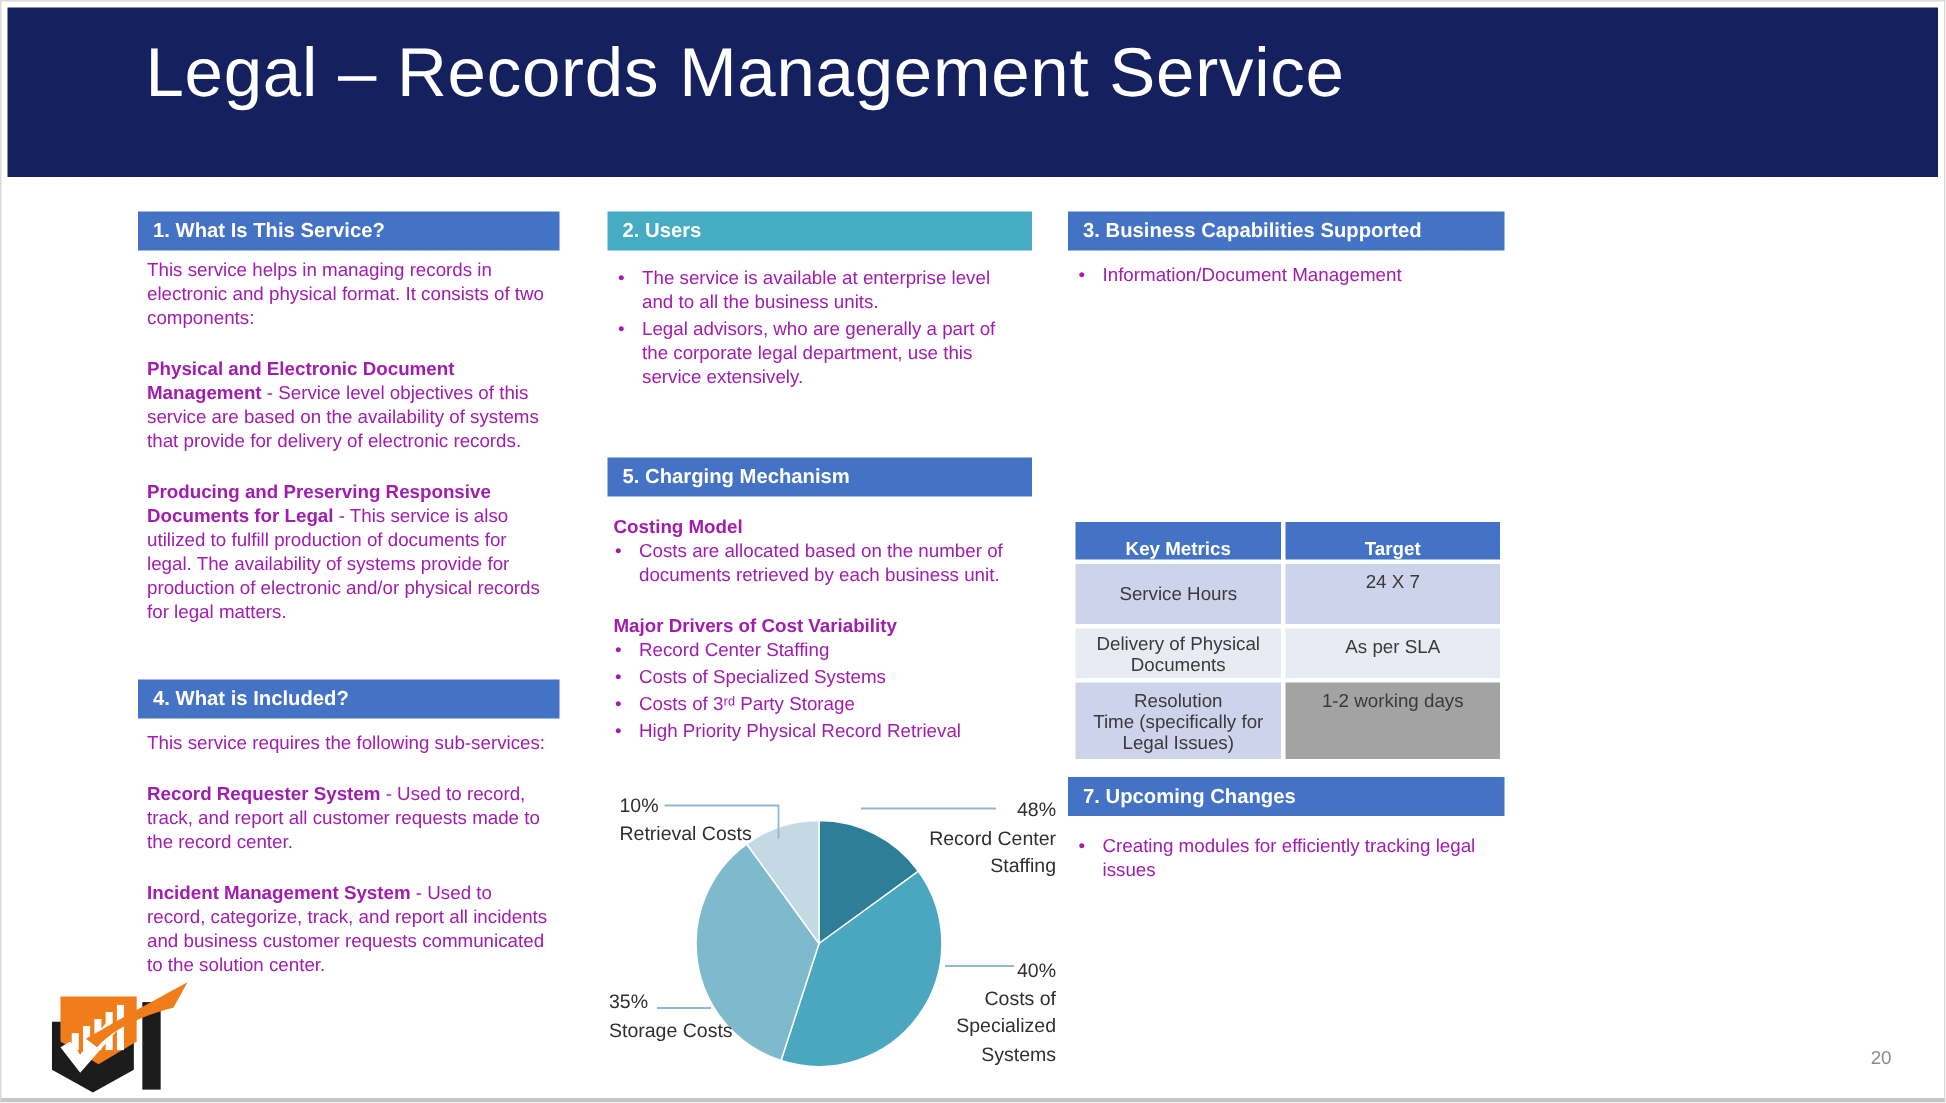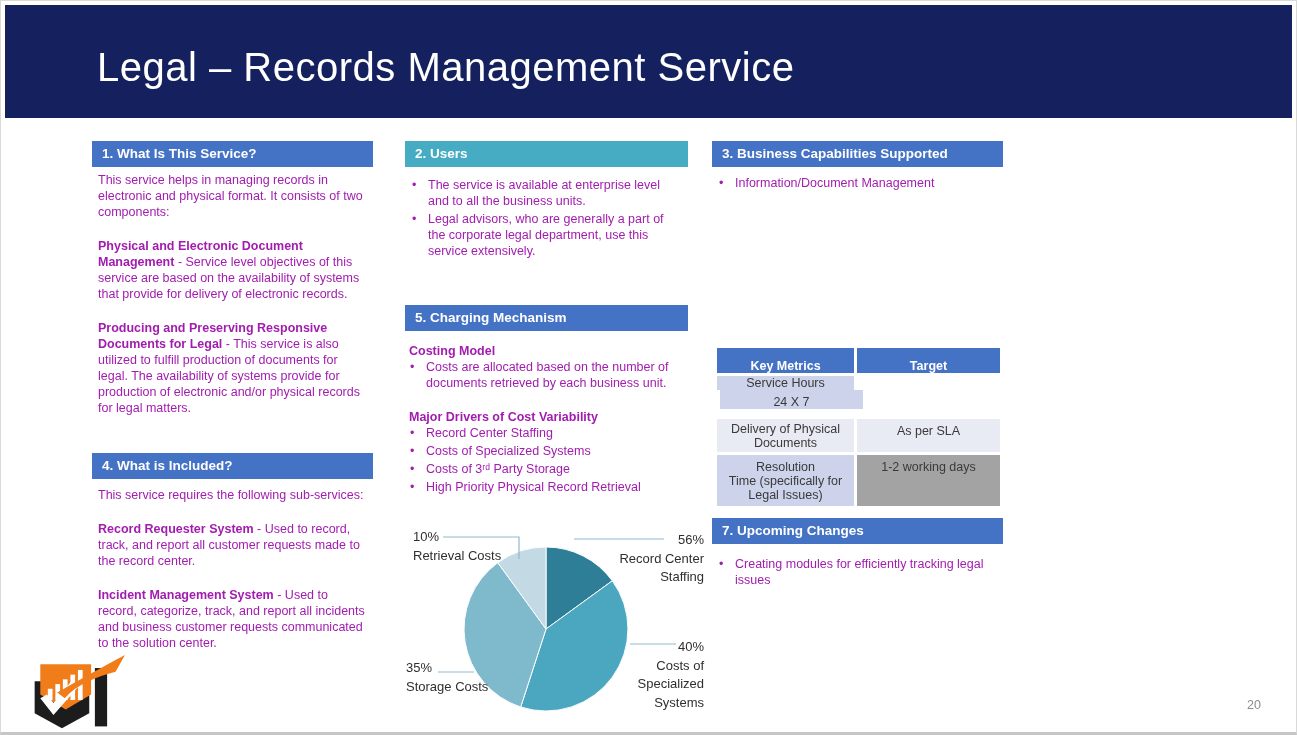"Legal – Records Management Service" .slide-title { font-size: 40px -> 46px; top: 40px -> 16px }
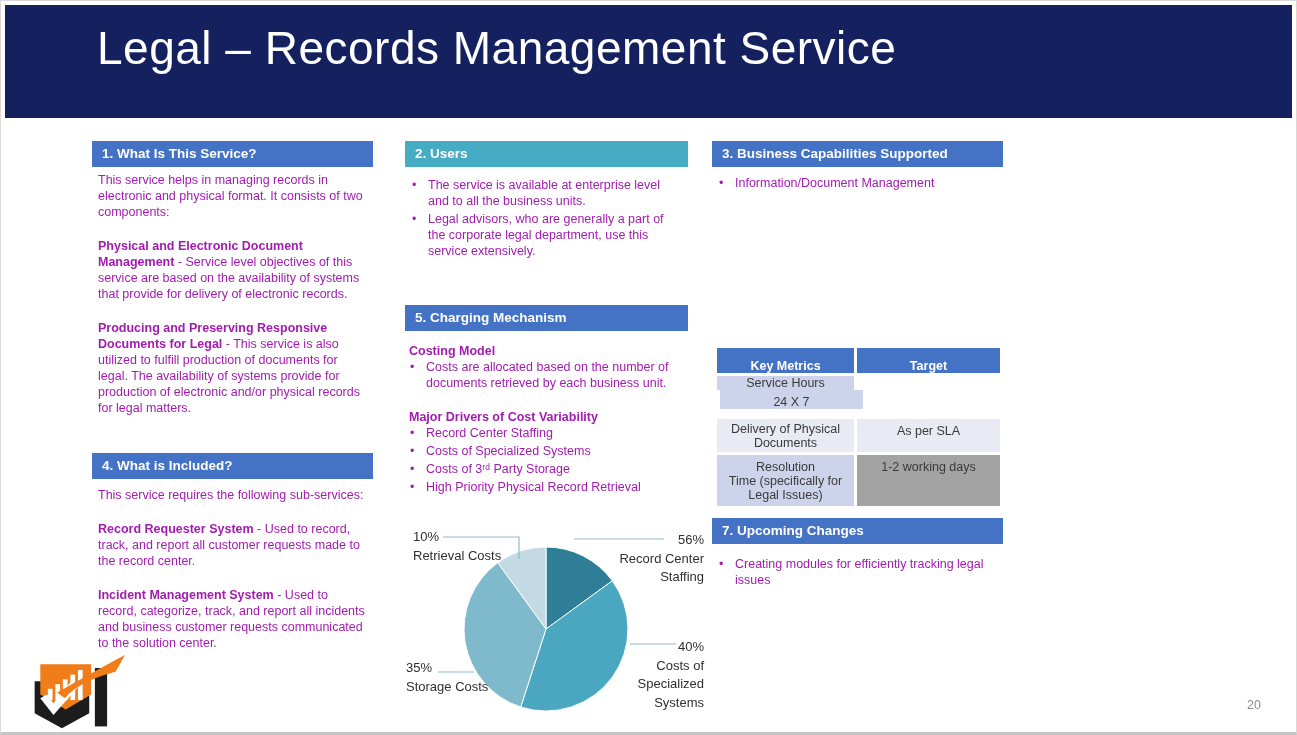"Service Hours" .r1 { flex-direction: column -> none }
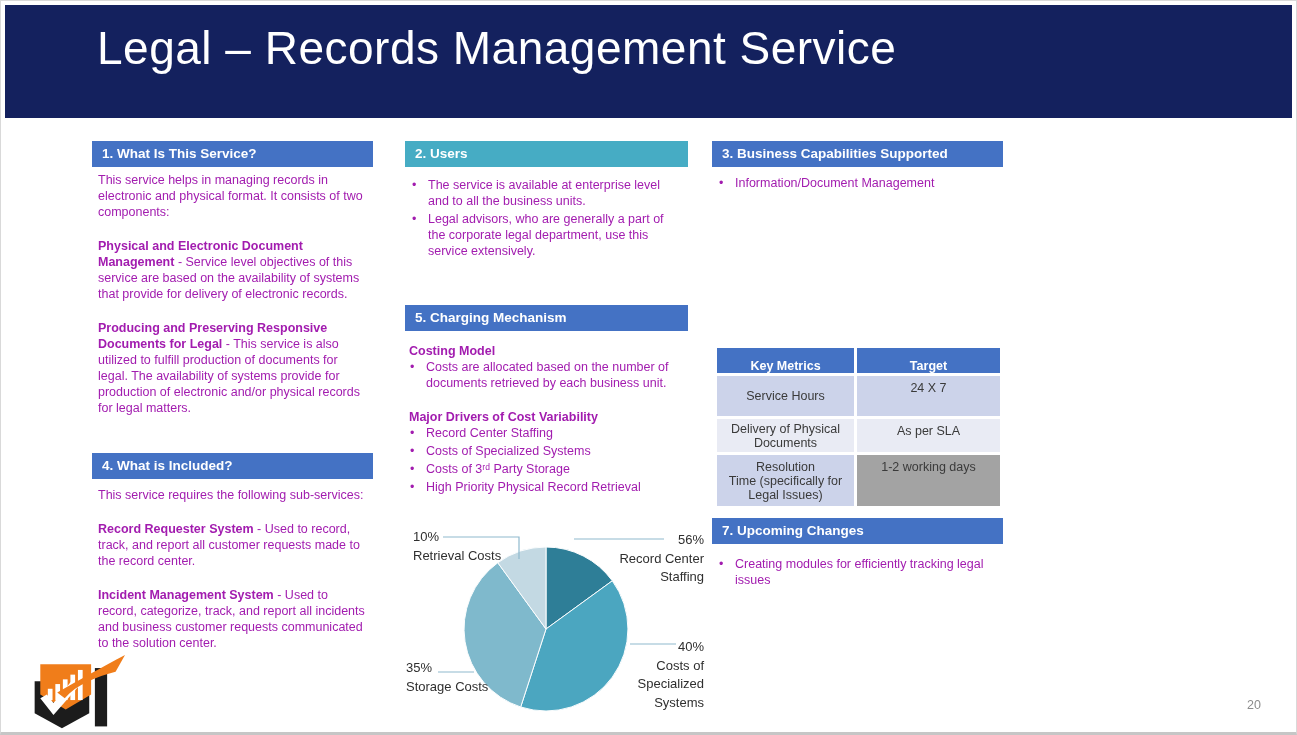"56%" span { text: 56% -> 48% }
